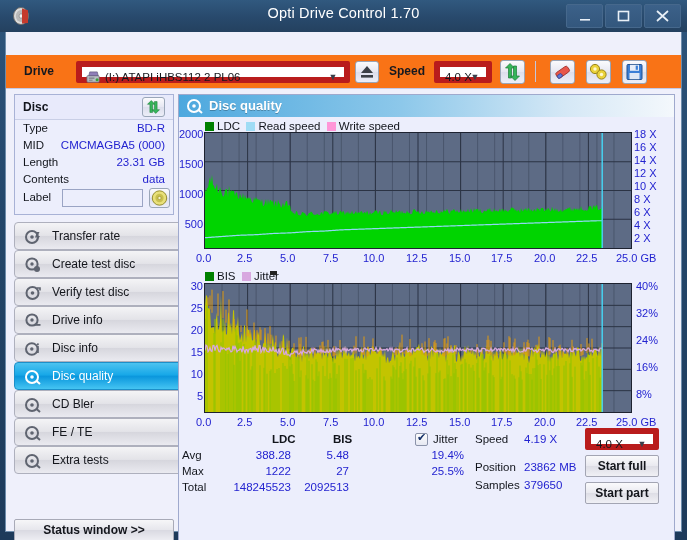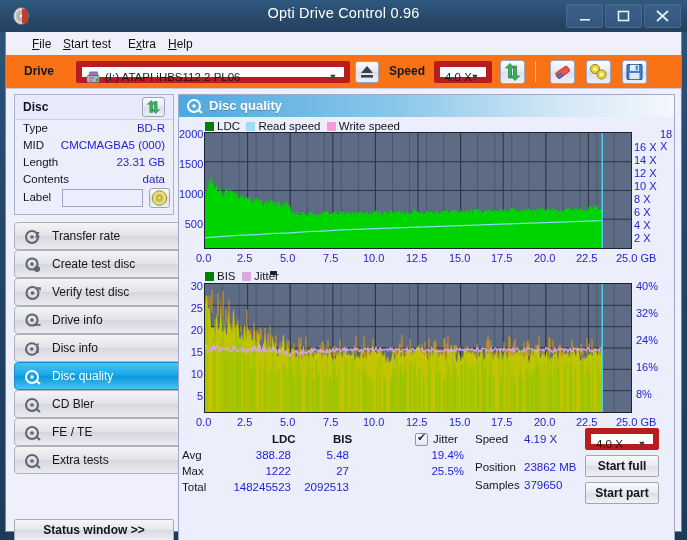"Opti Drive Control 0.96" div.title-text { text: 0.96 -> 1.70 }
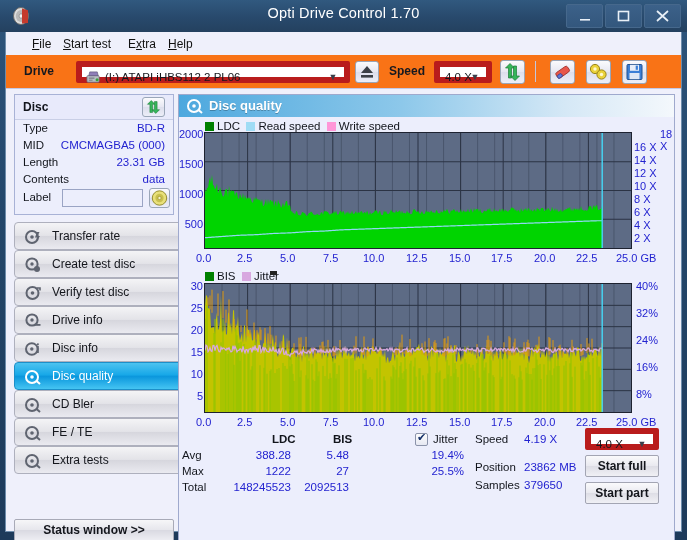"File" div.menubar { html: <div> <div> <u>F</u>ile </div> <div> <u>S</u>tart test </div> <div> E<u>x</u>tra </div> <div> <u>H</u>elp </div> </div> -> none }
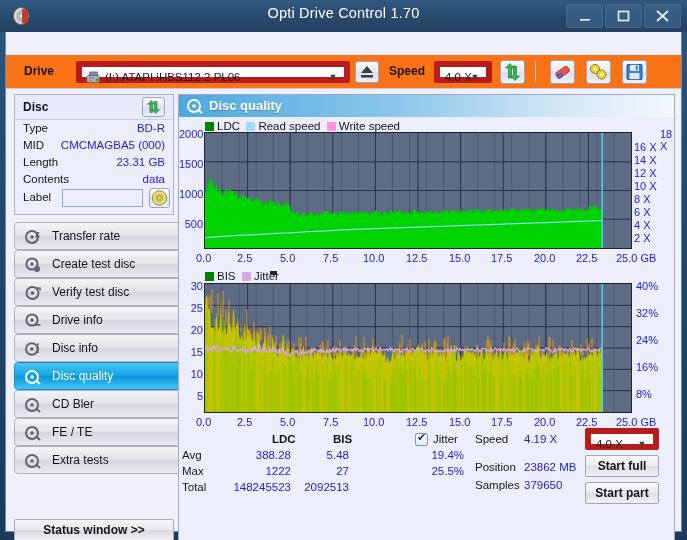"18 X" div.axlabel { margin-left: 26px -> none }
